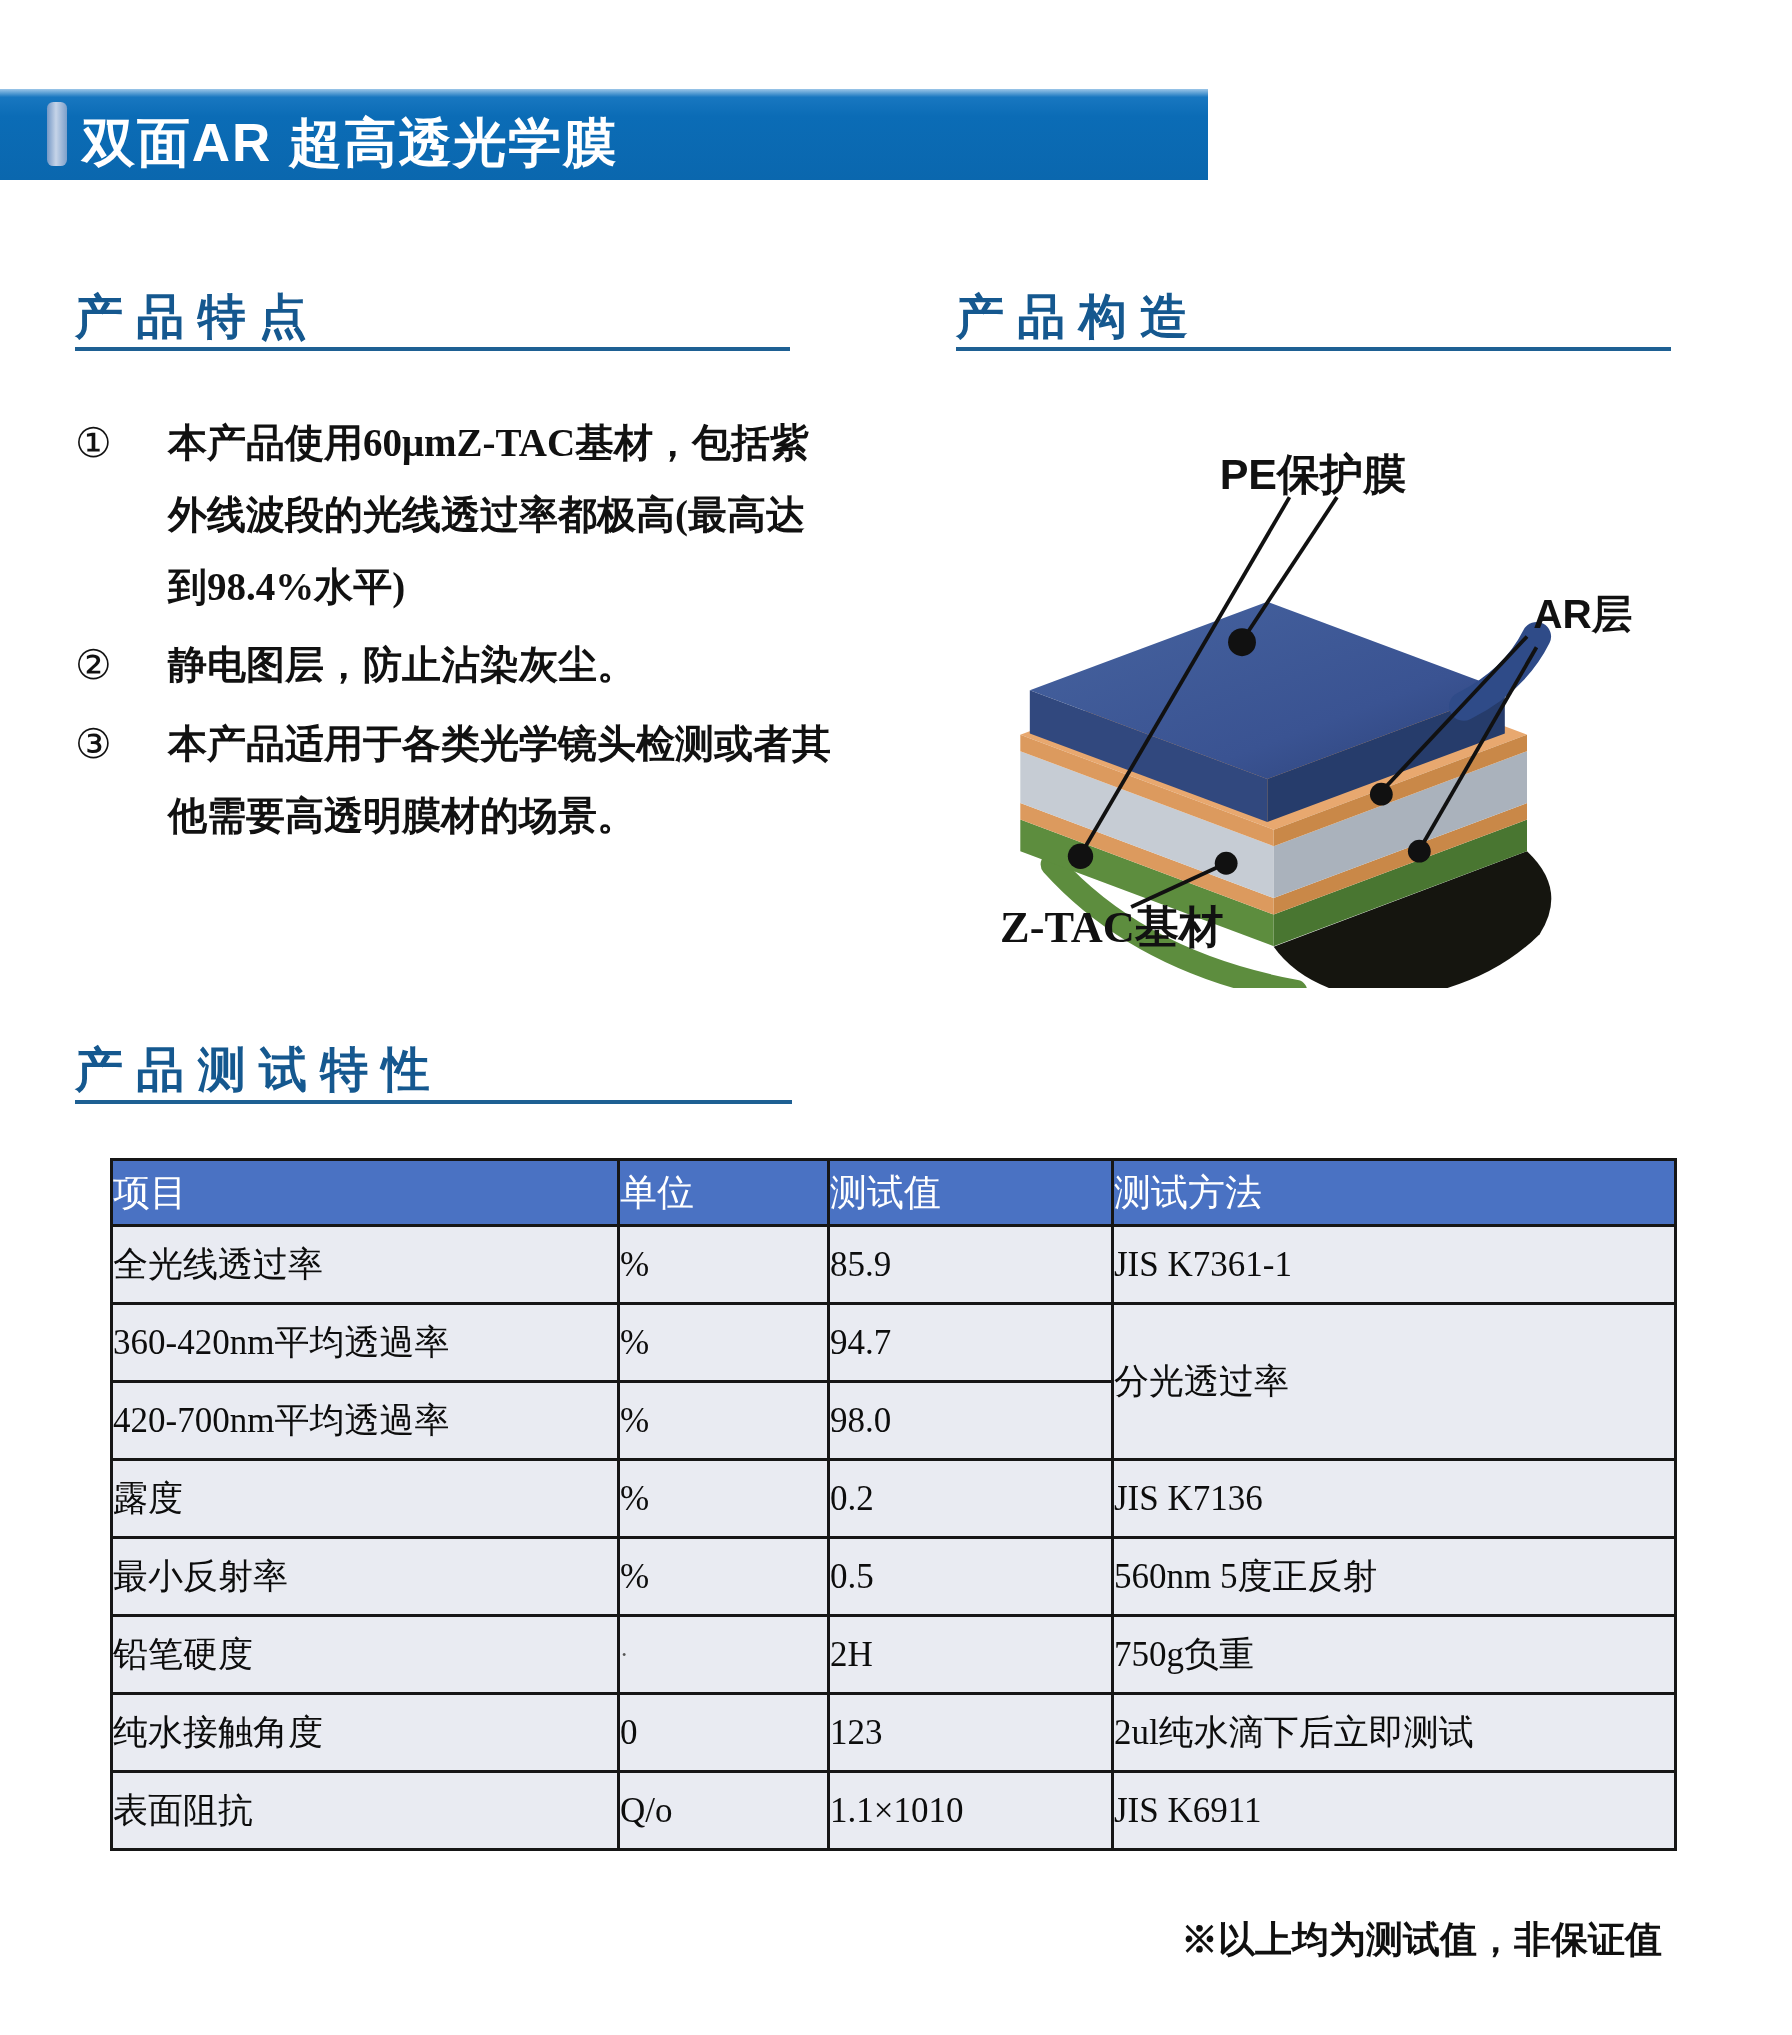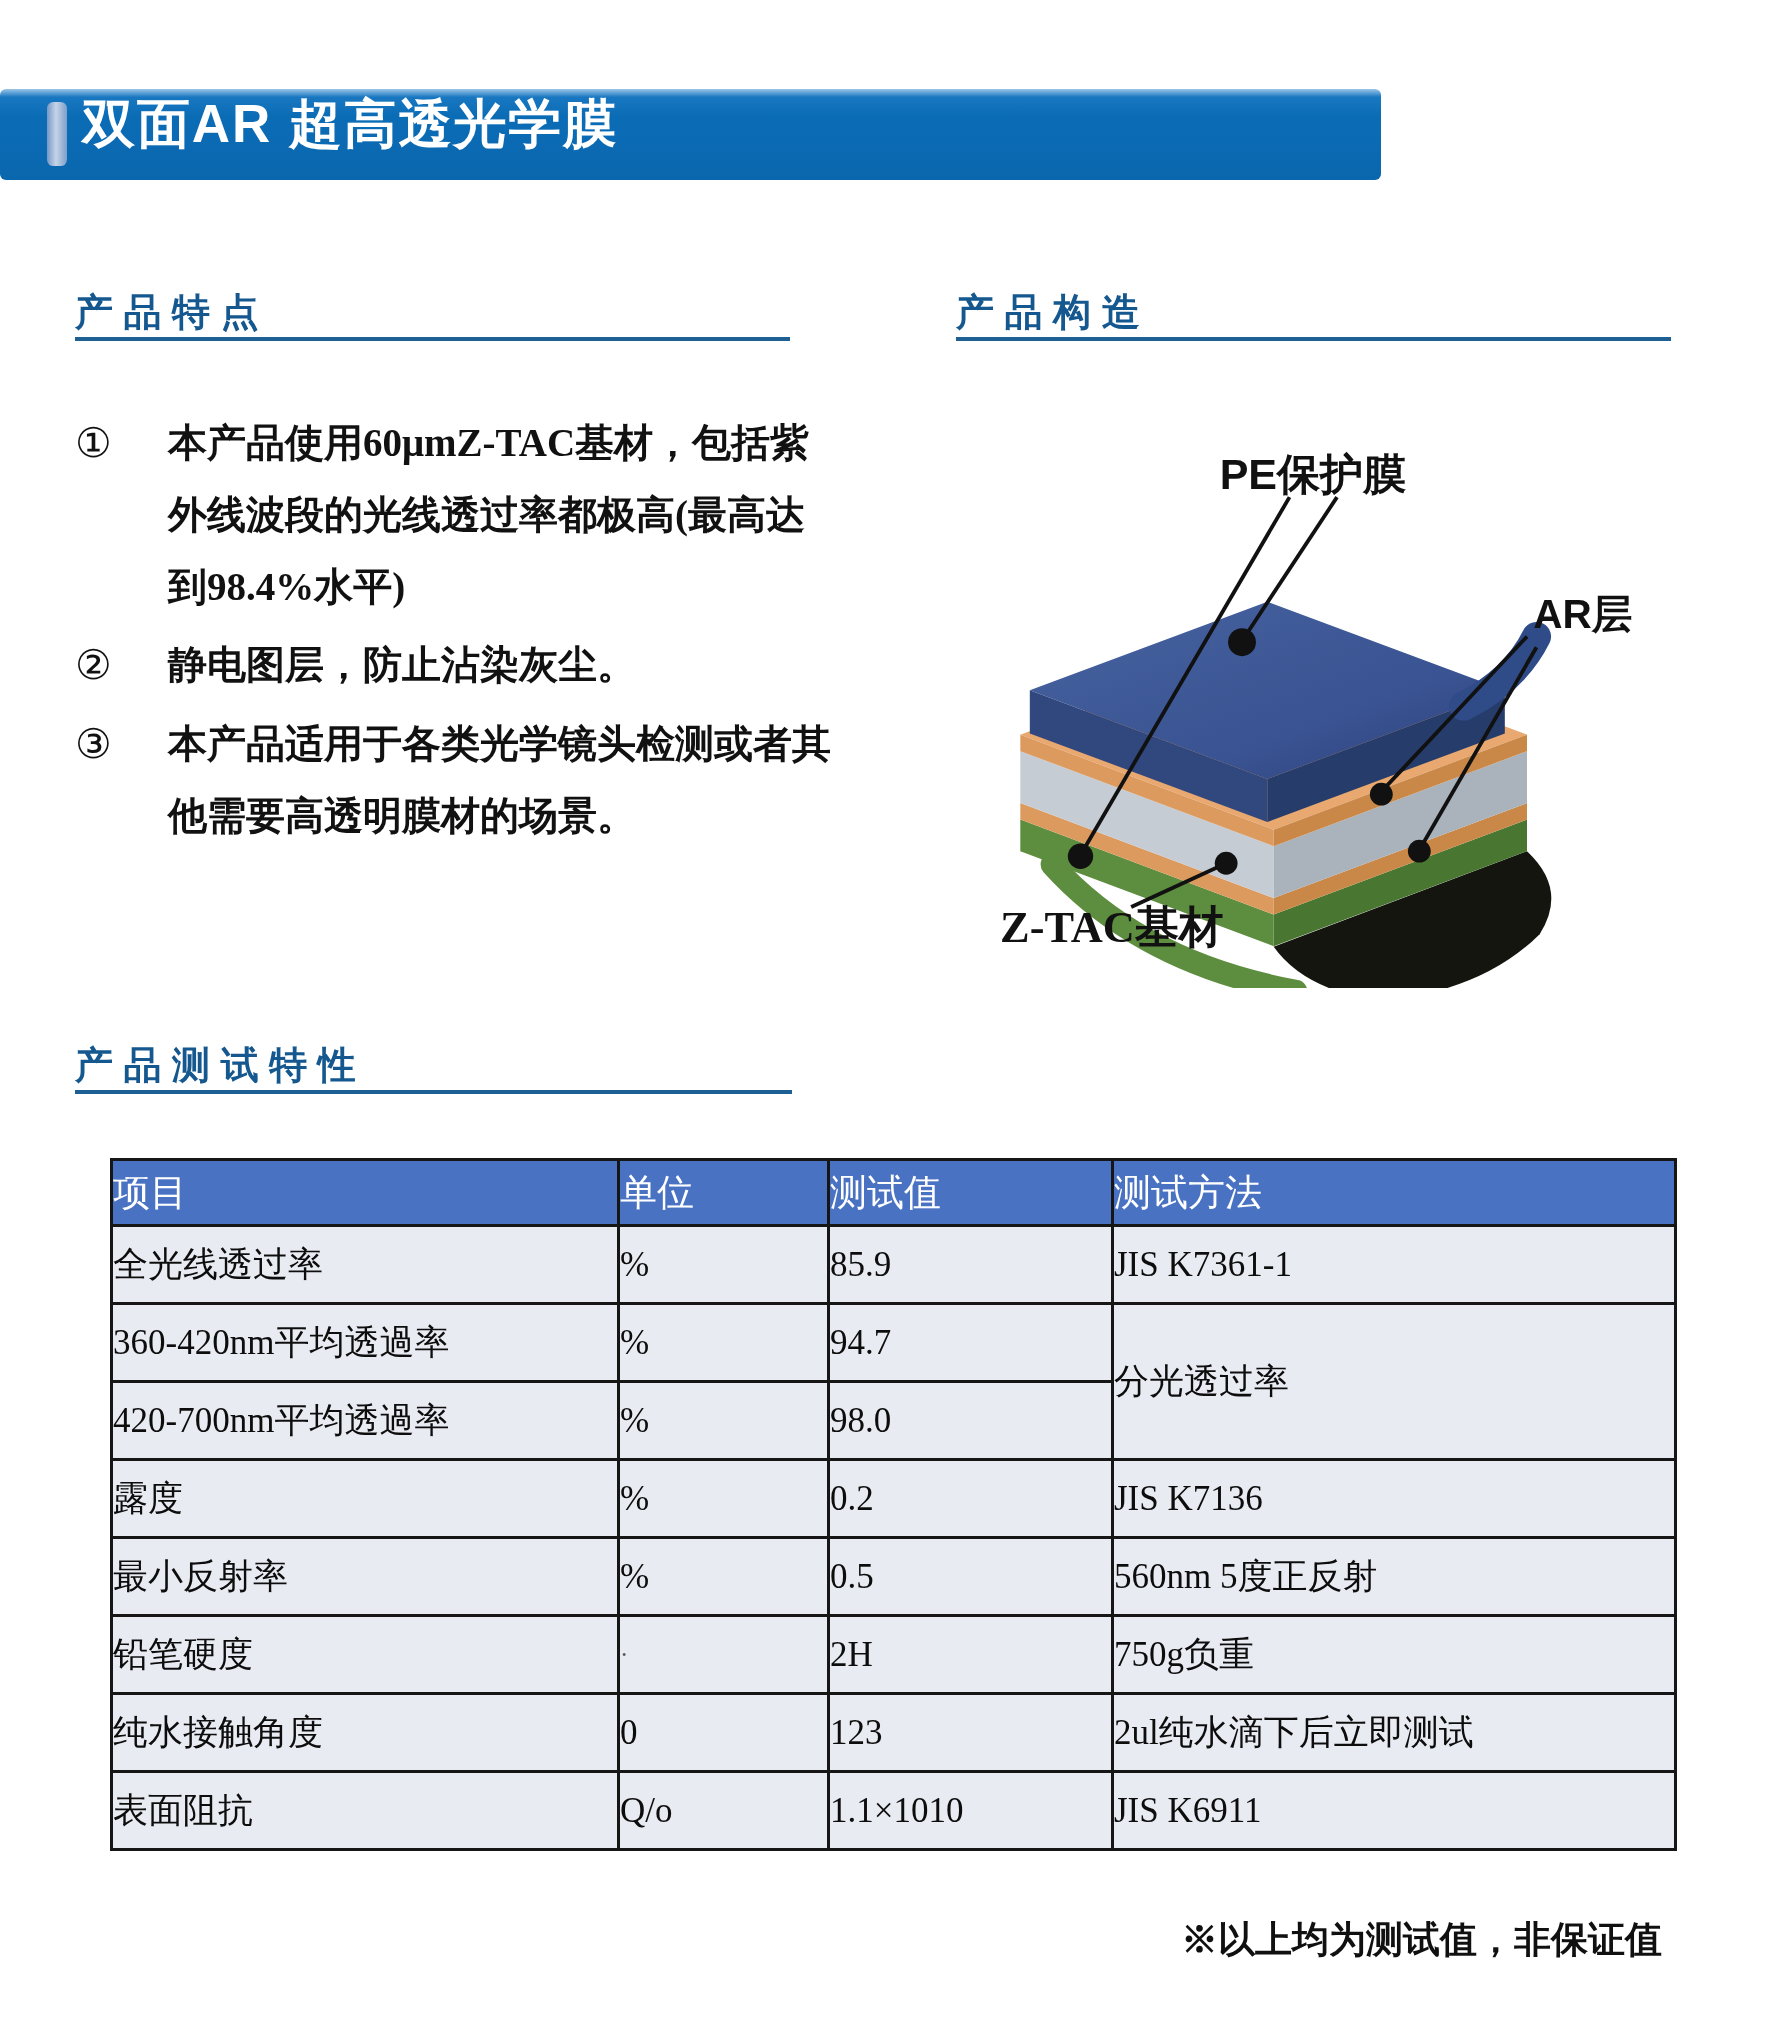"双面AR 超高透光学膜" .title-bar { align-items: flex-start -> flex-end; border-radius: 6px -> none; width: 1381px -> 1208px }
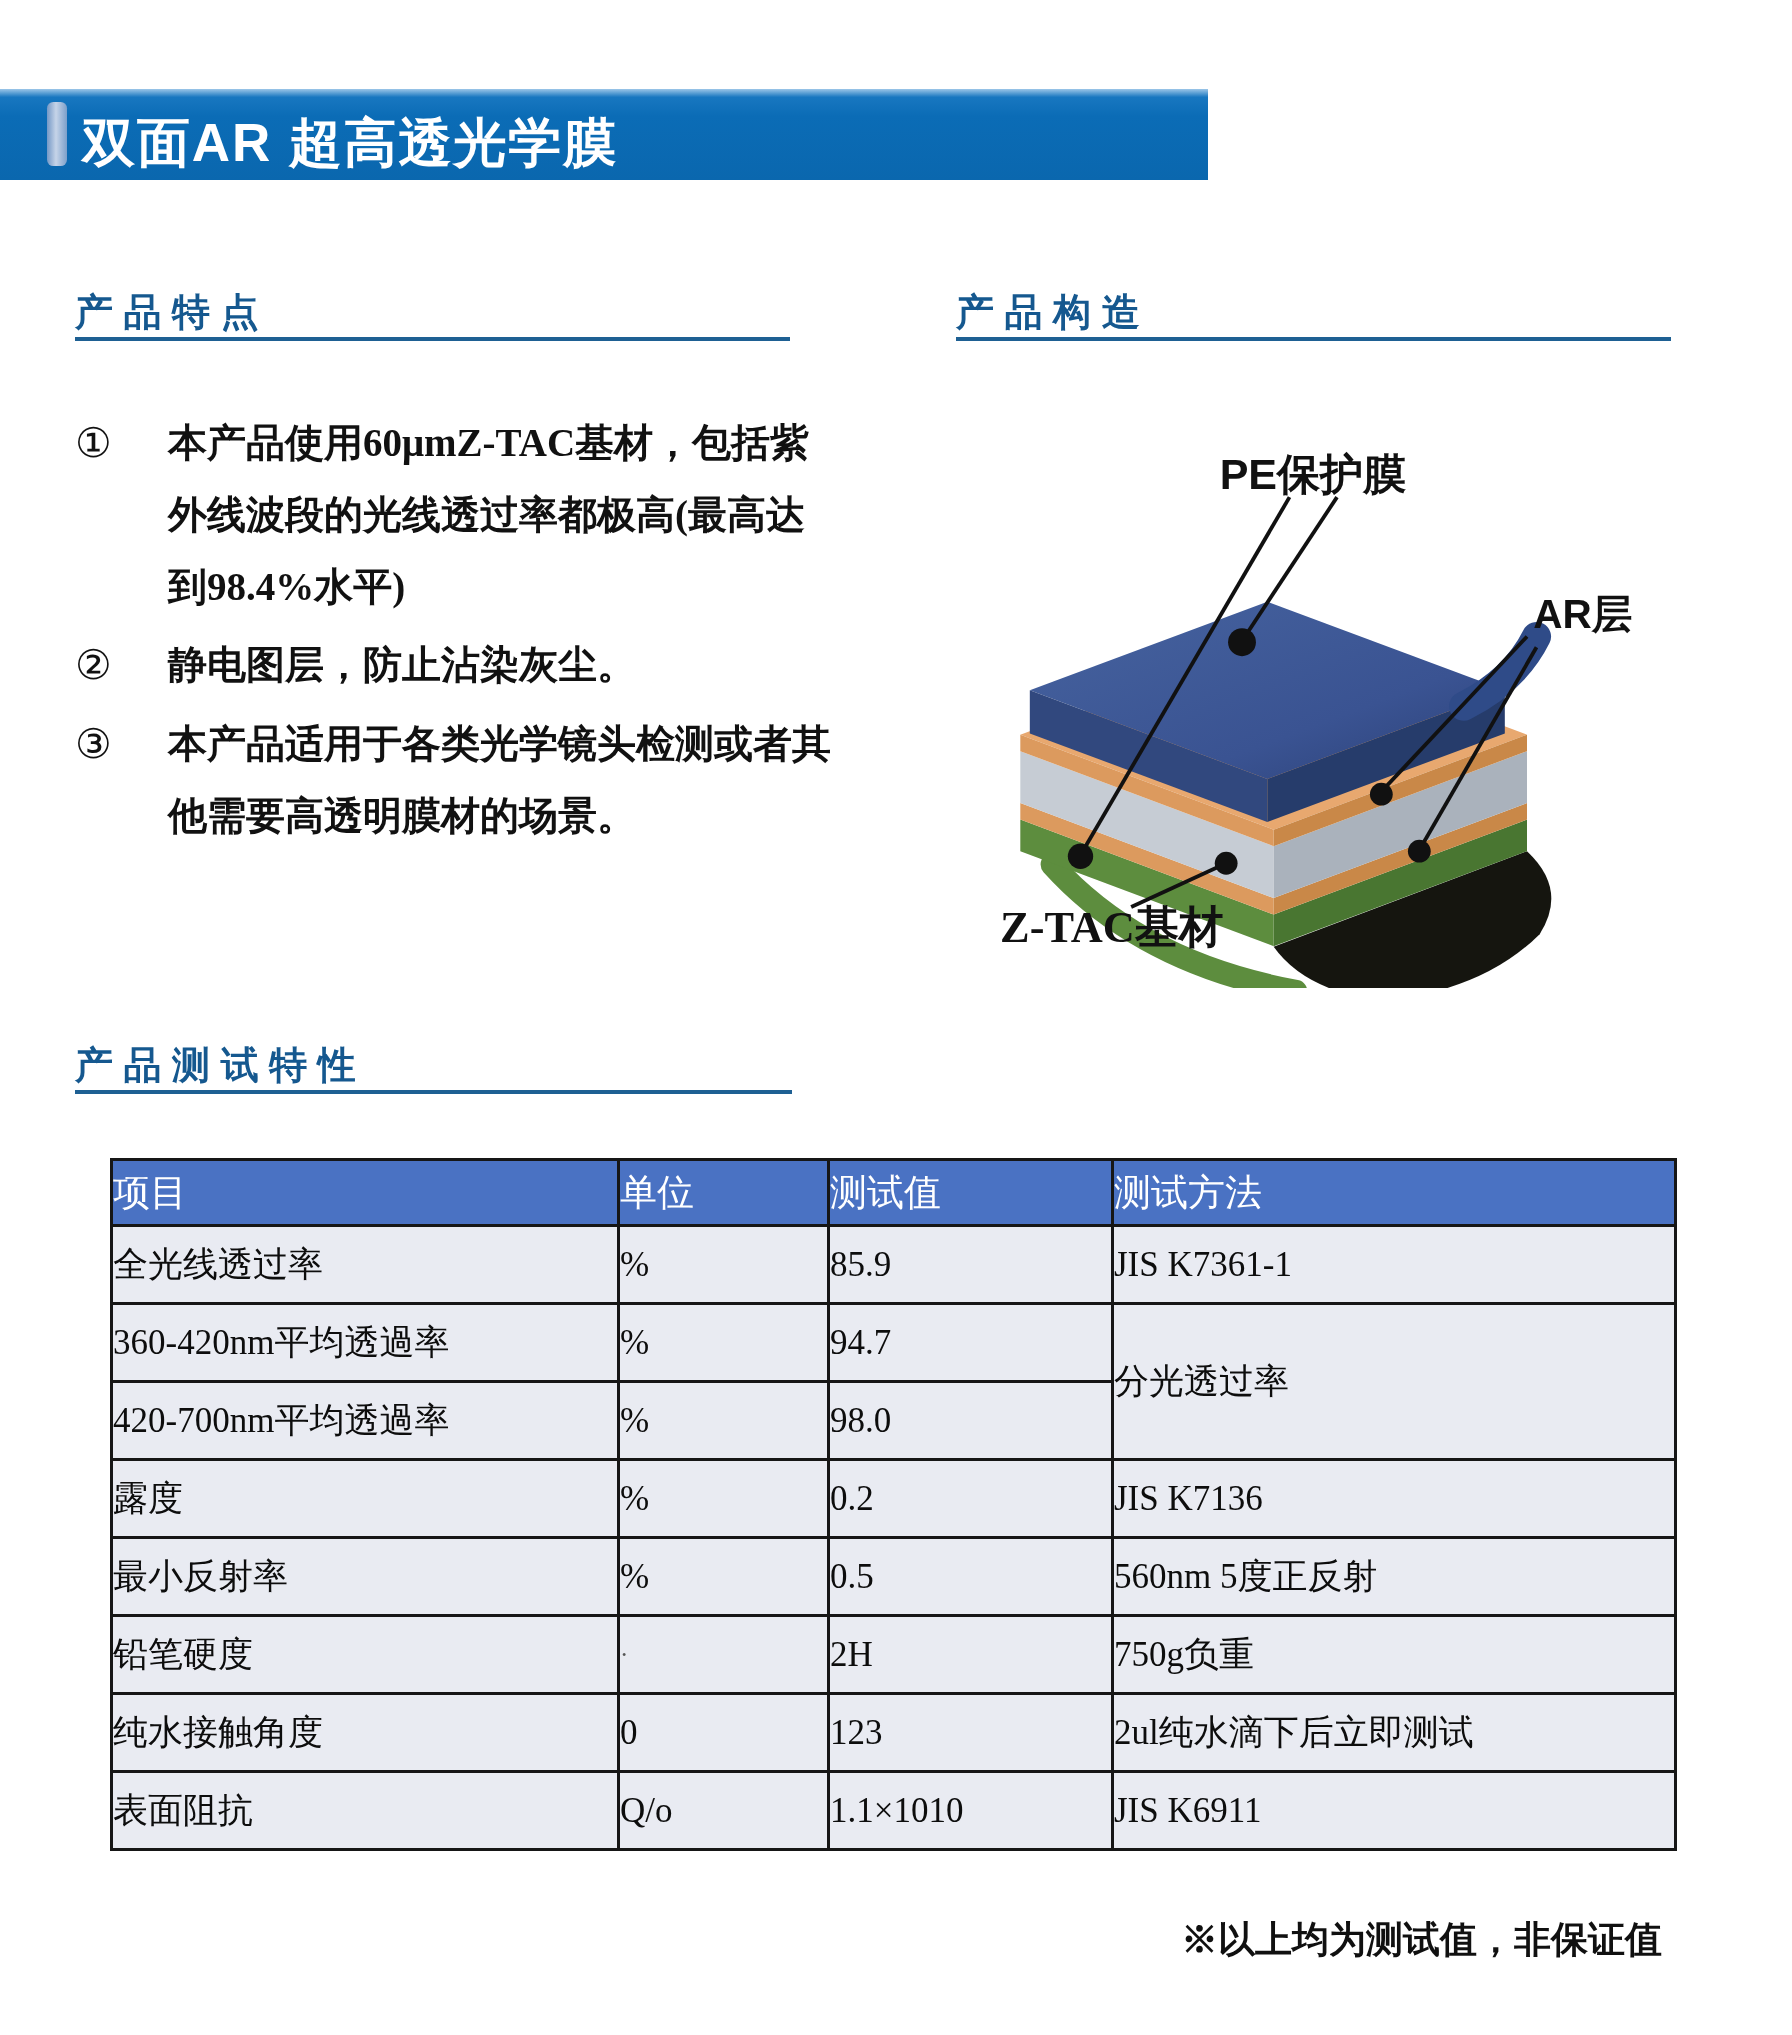"产 品 特 点" .sec-head h2 { font-size: 38px -> 48px }
